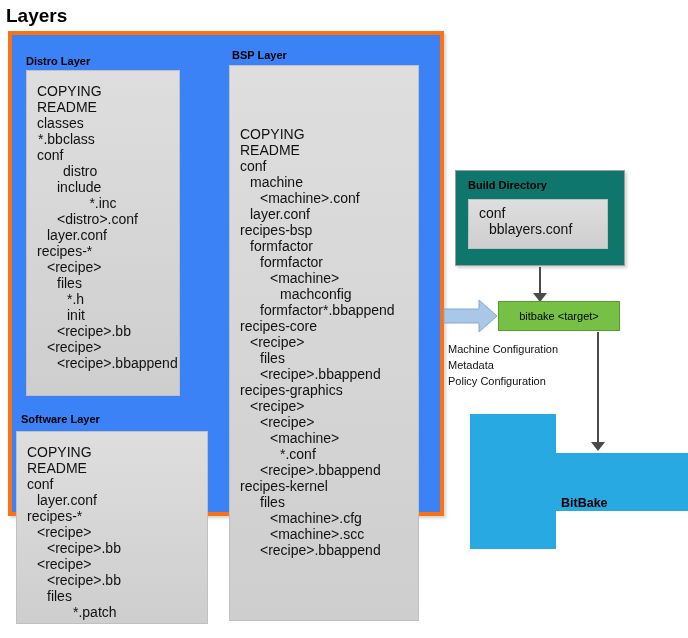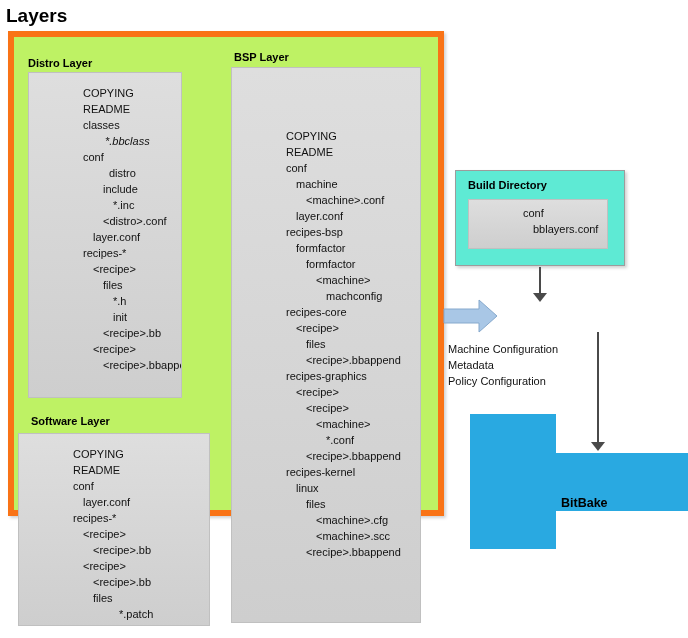"Distro Layer" .outer-box { background: #bef264 -> #3b82f6; border: 6px solid #f97316 -> 4px solid #f97316 }
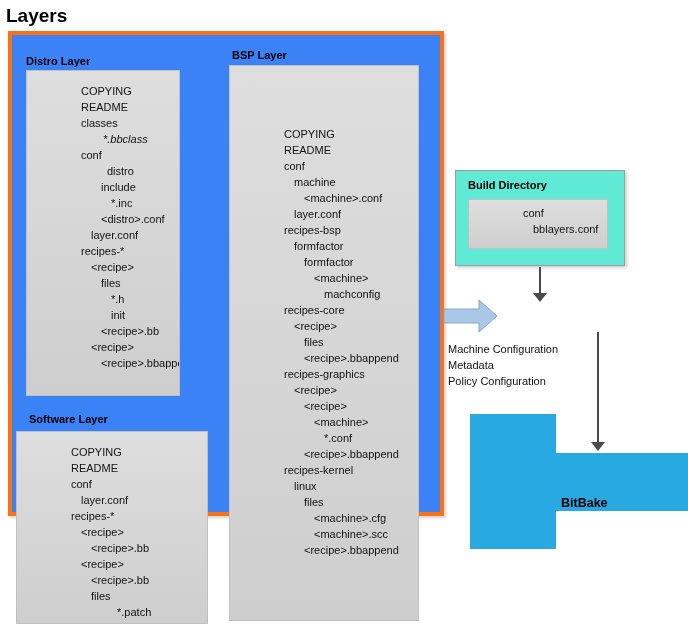"COPYING" .tree-line { font-size: 11px -> 14px; margin-left: 44px -> none }
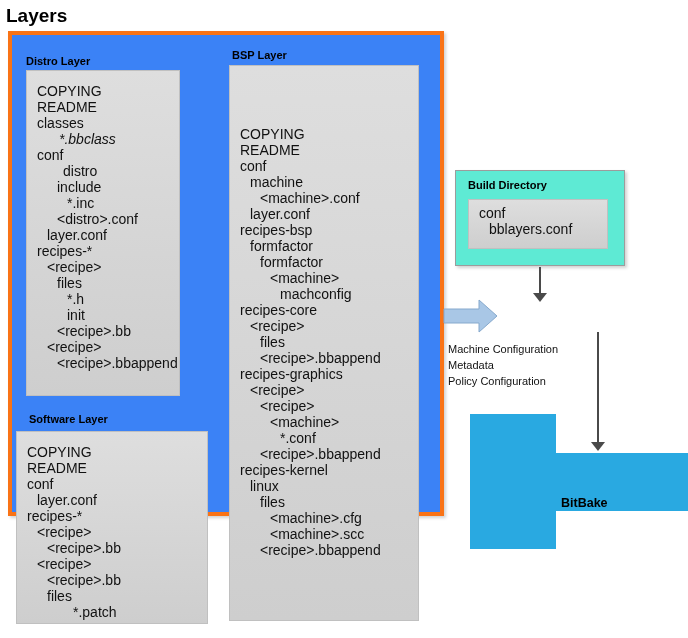"*.bbclass" div.tree-line { font-style: italic -> none; padding-left: 32px -> 11px }
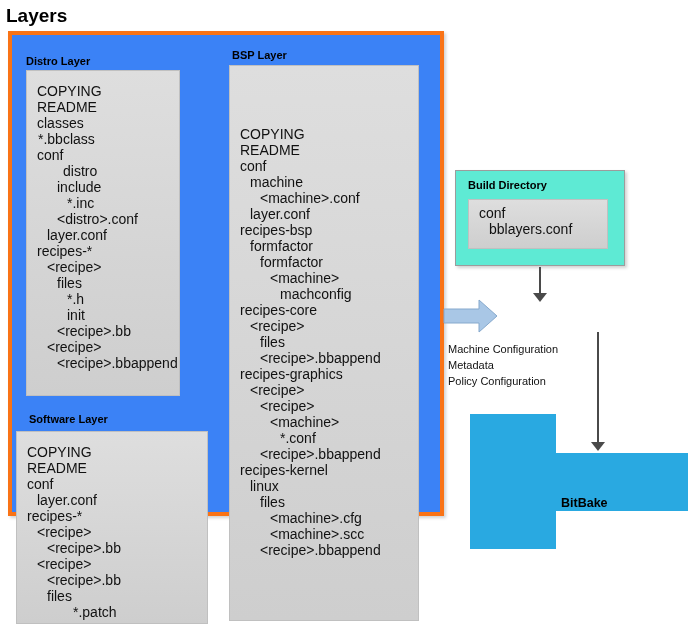"Build Directory" .panel { background: #5eead4 -> #0f766e }
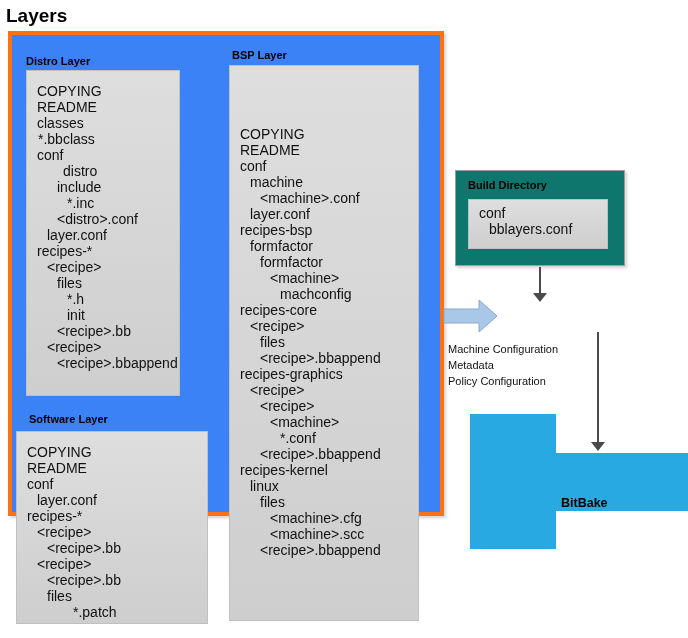"*.inc" div.tree-line { padding-left: 40px -> none; text-align: none -> center }
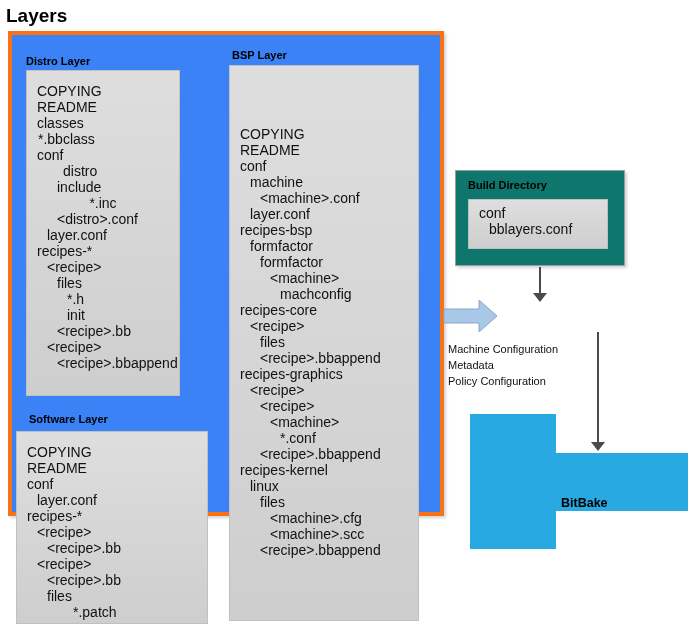"formfactor*.bbappend" div.tree-line { html: none -> <div>formfactor*.bbappend</div> }
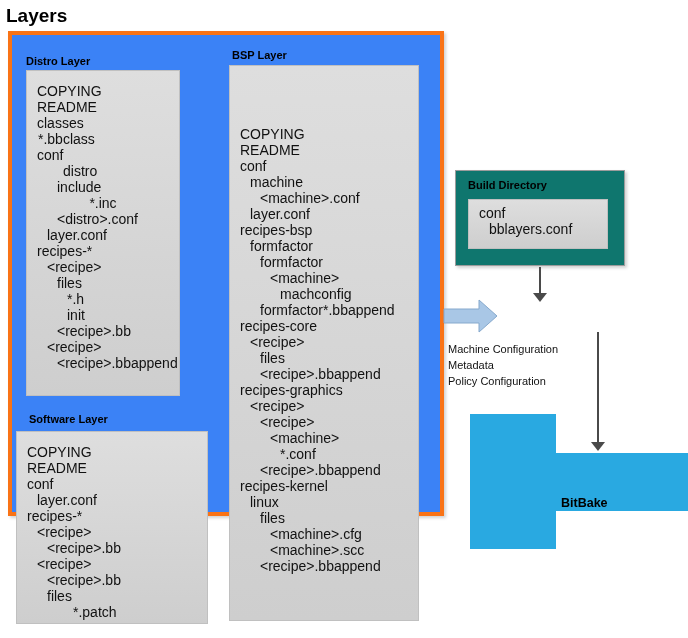"bitbake <target>" div.green-box { html: none -> <div> <span>bitbake &lt;target&gt;</span> </div> }
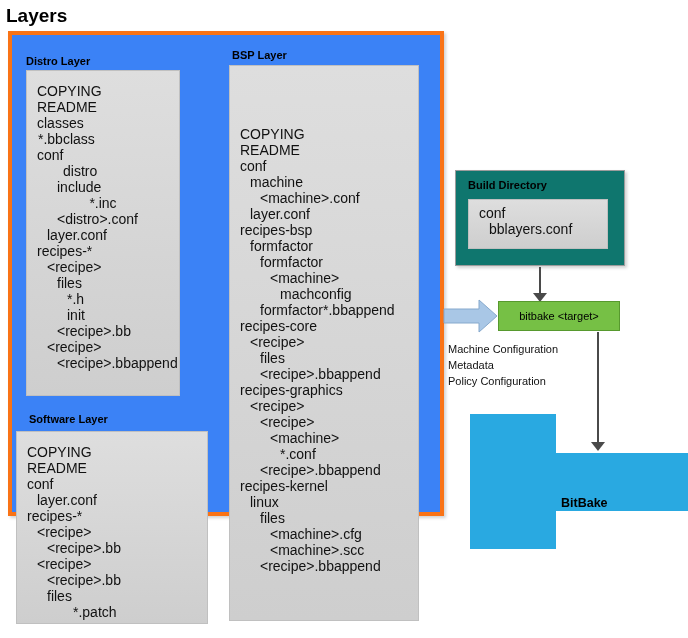"Software Layer" .software-label { left: 17px -> 9px }
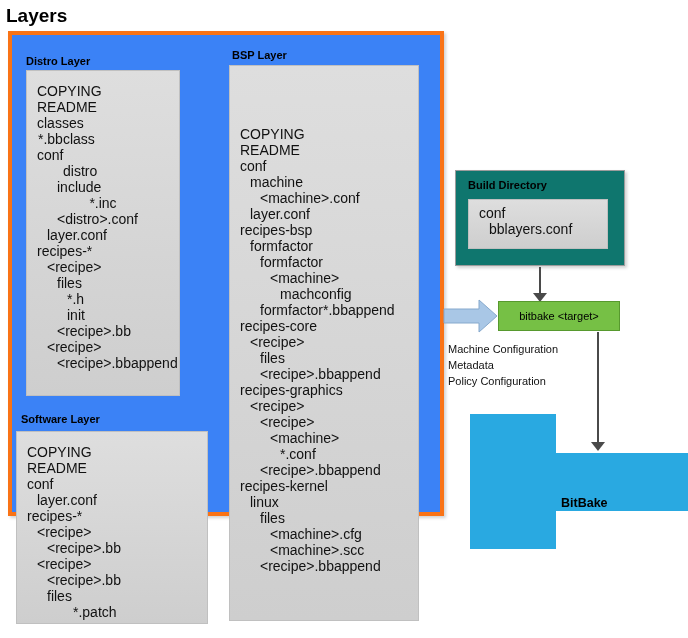"linux" div.tree-line { html: <div>linux</div> -> none }
